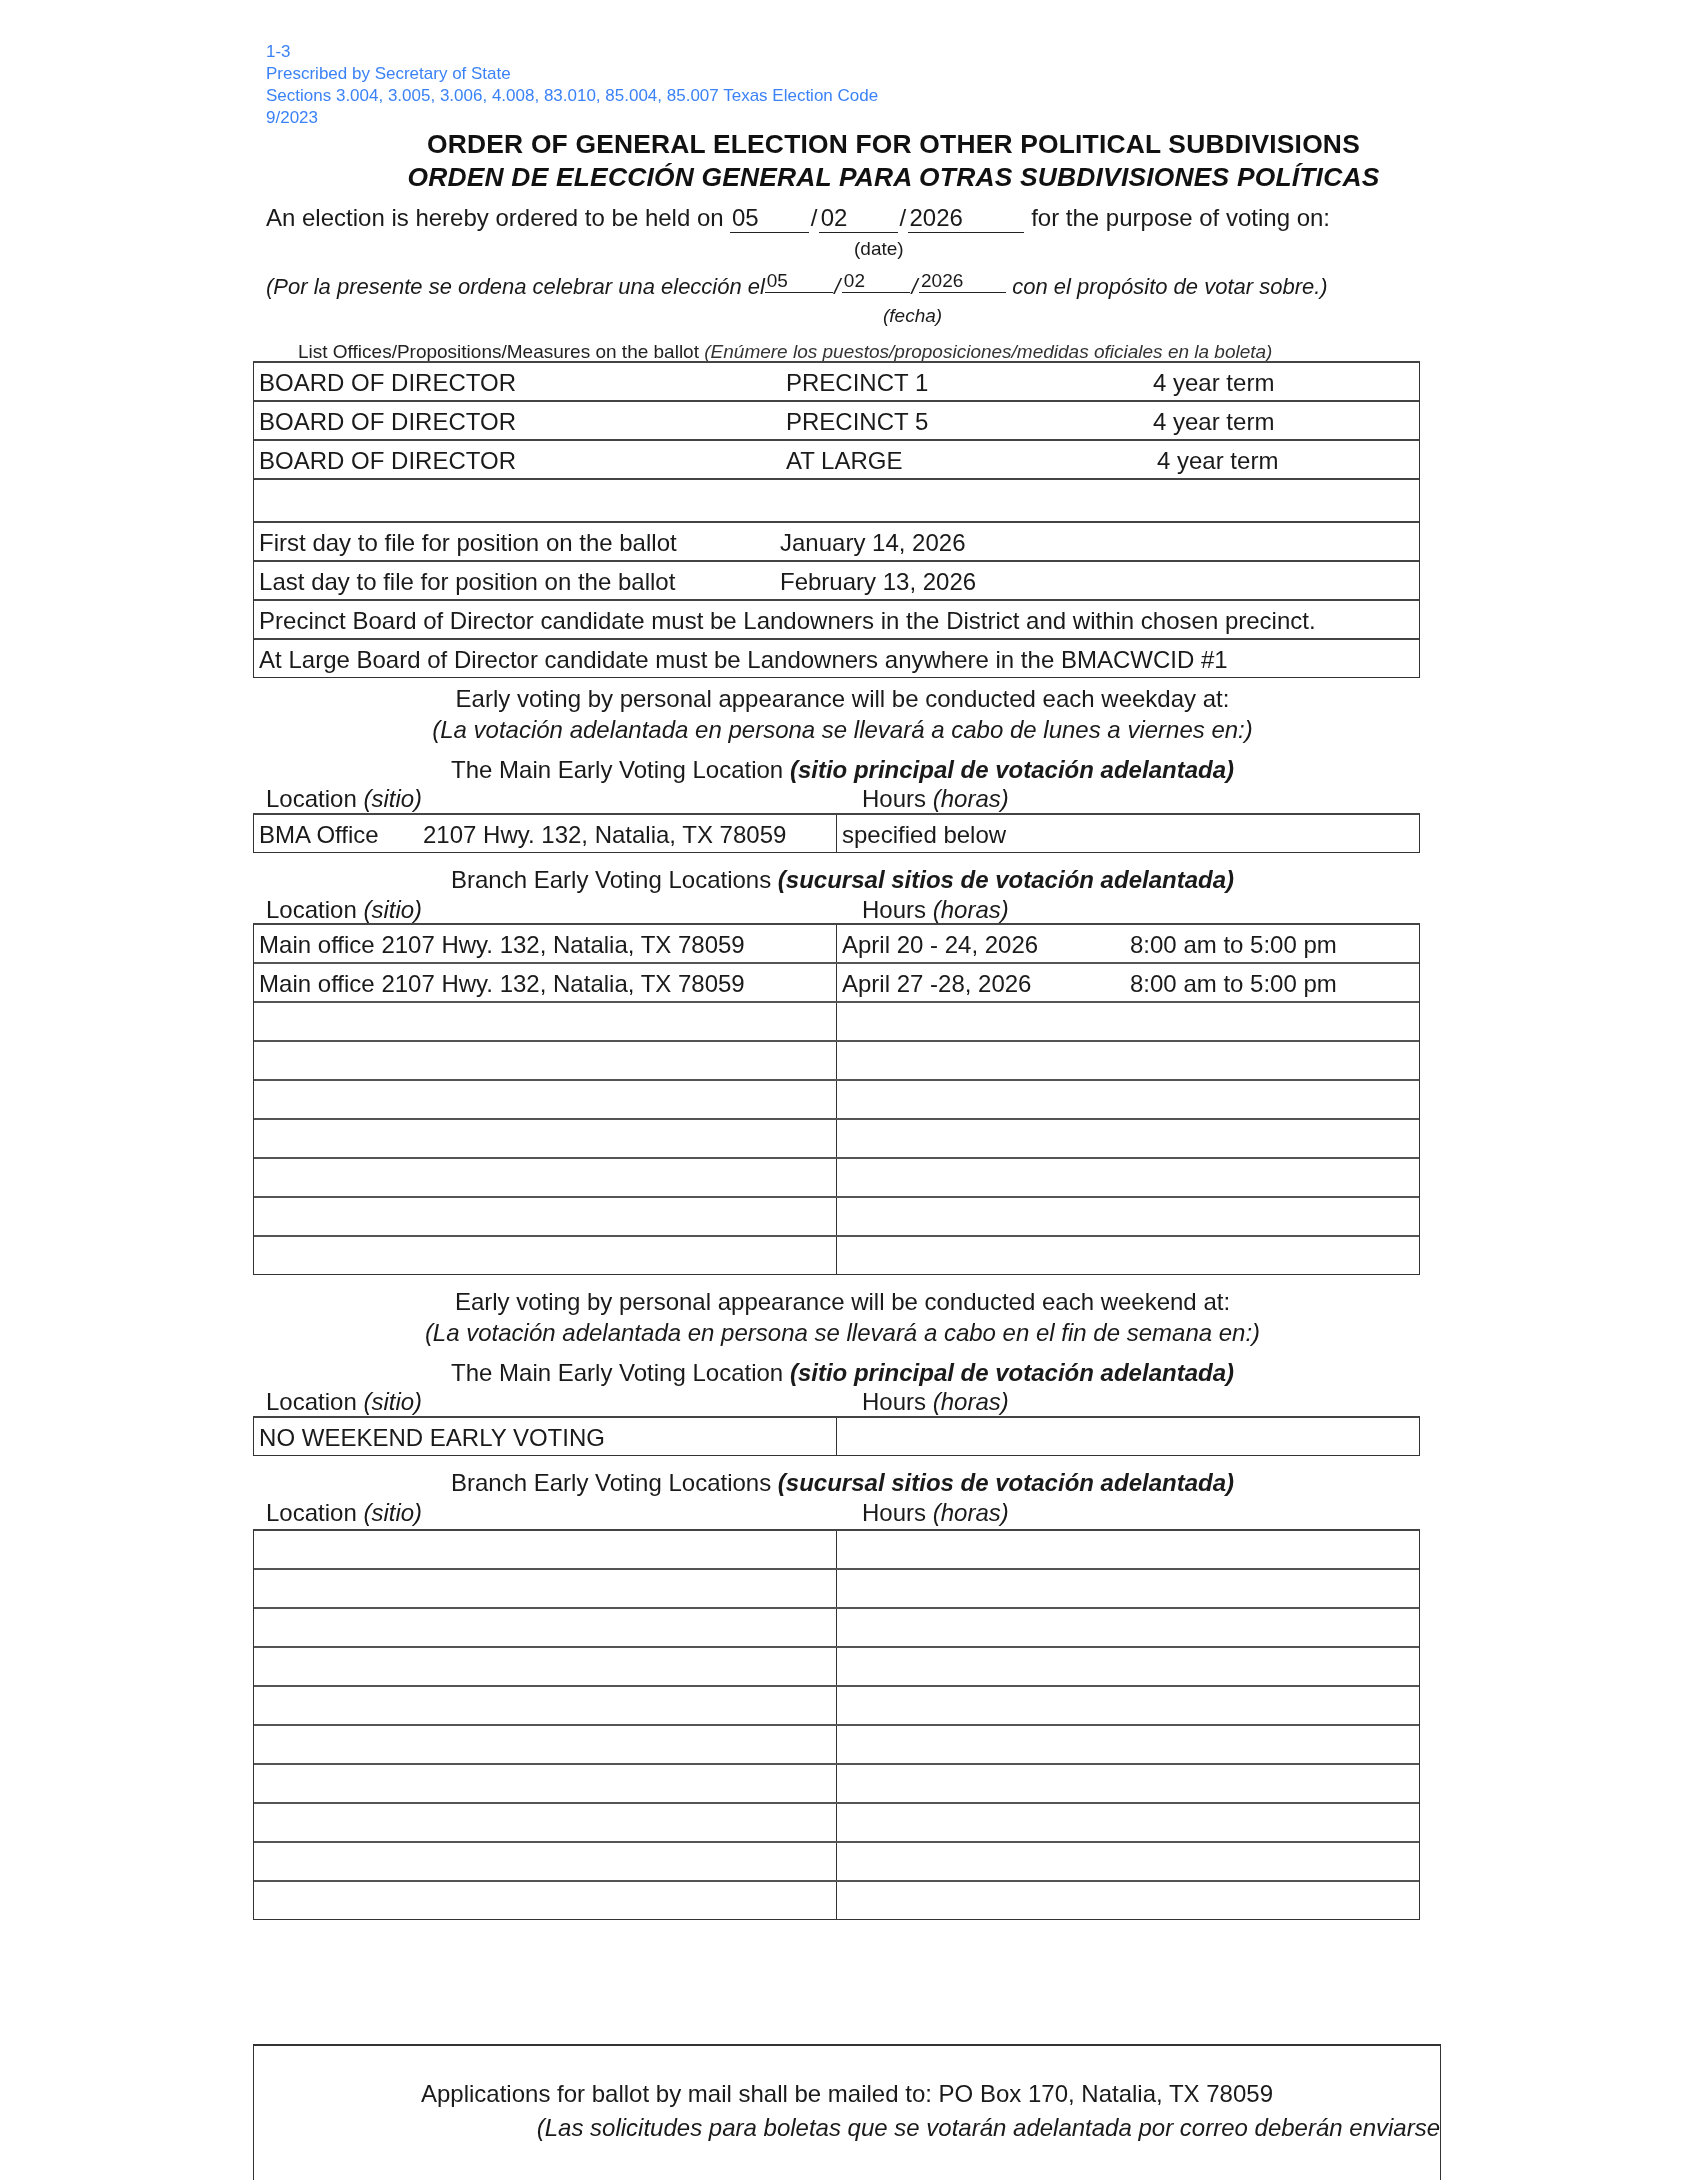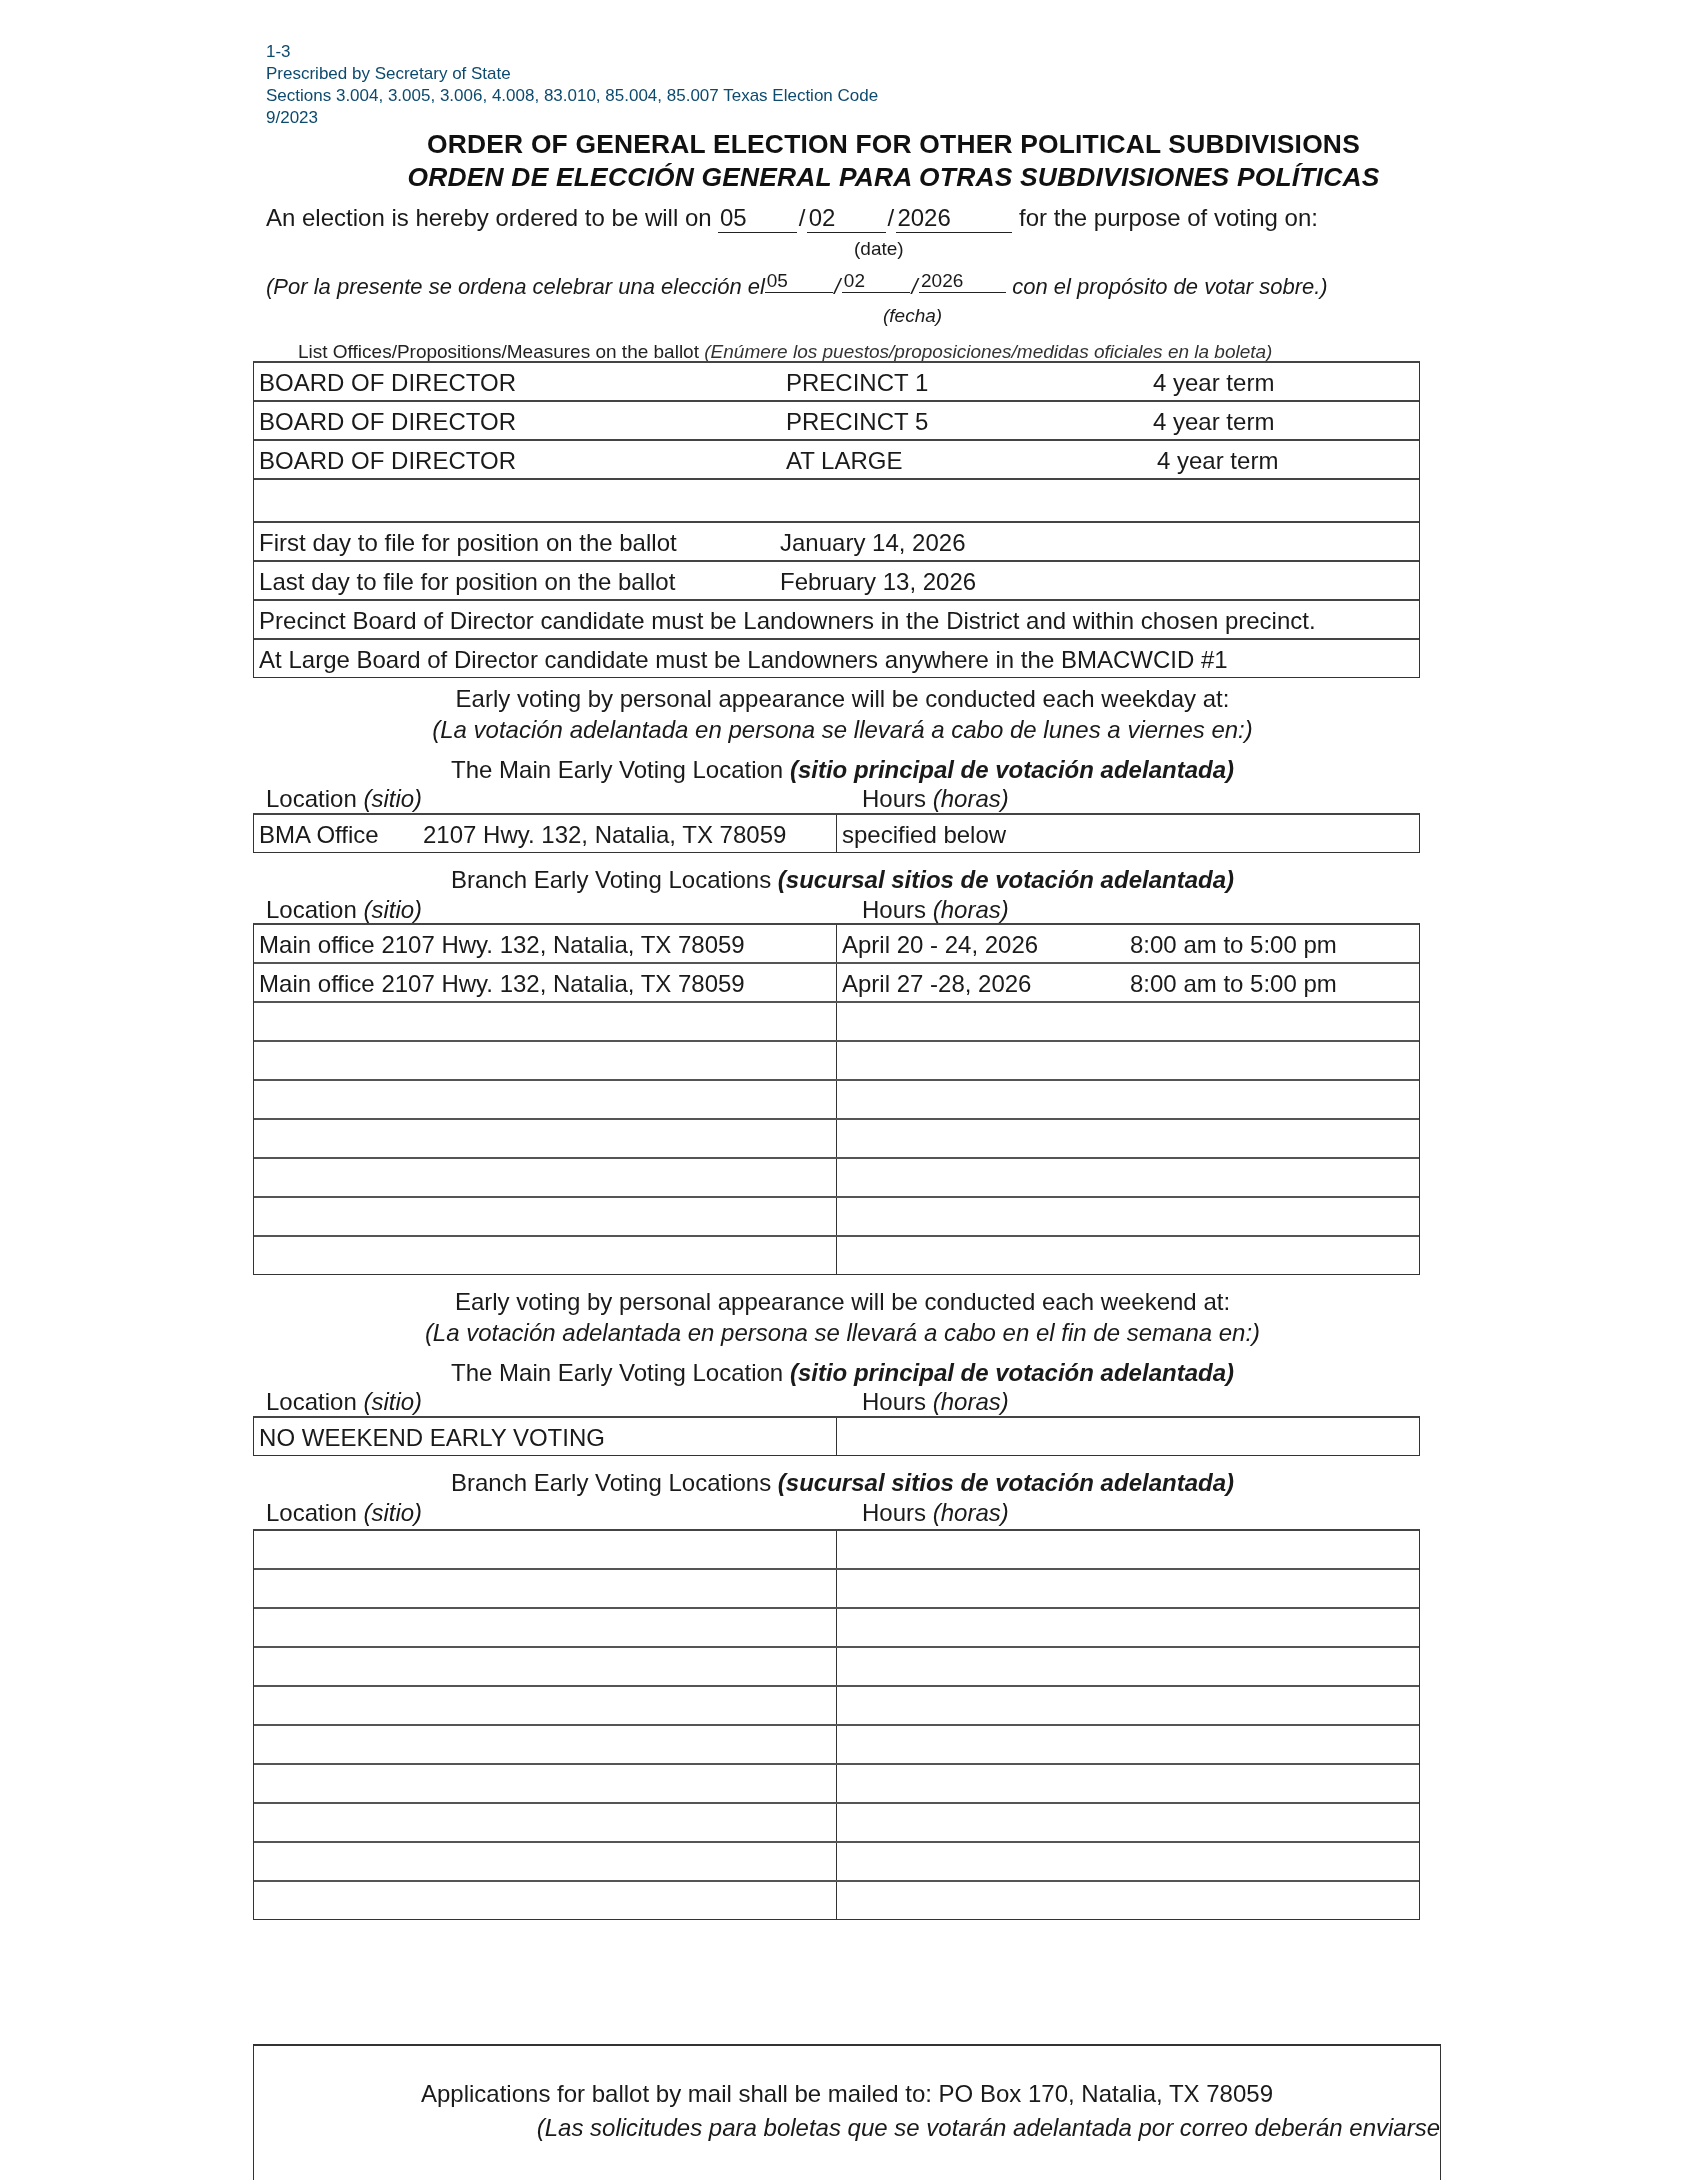"1-3" .hdr-small { color: #0c4a6e -> #3b82f6 }
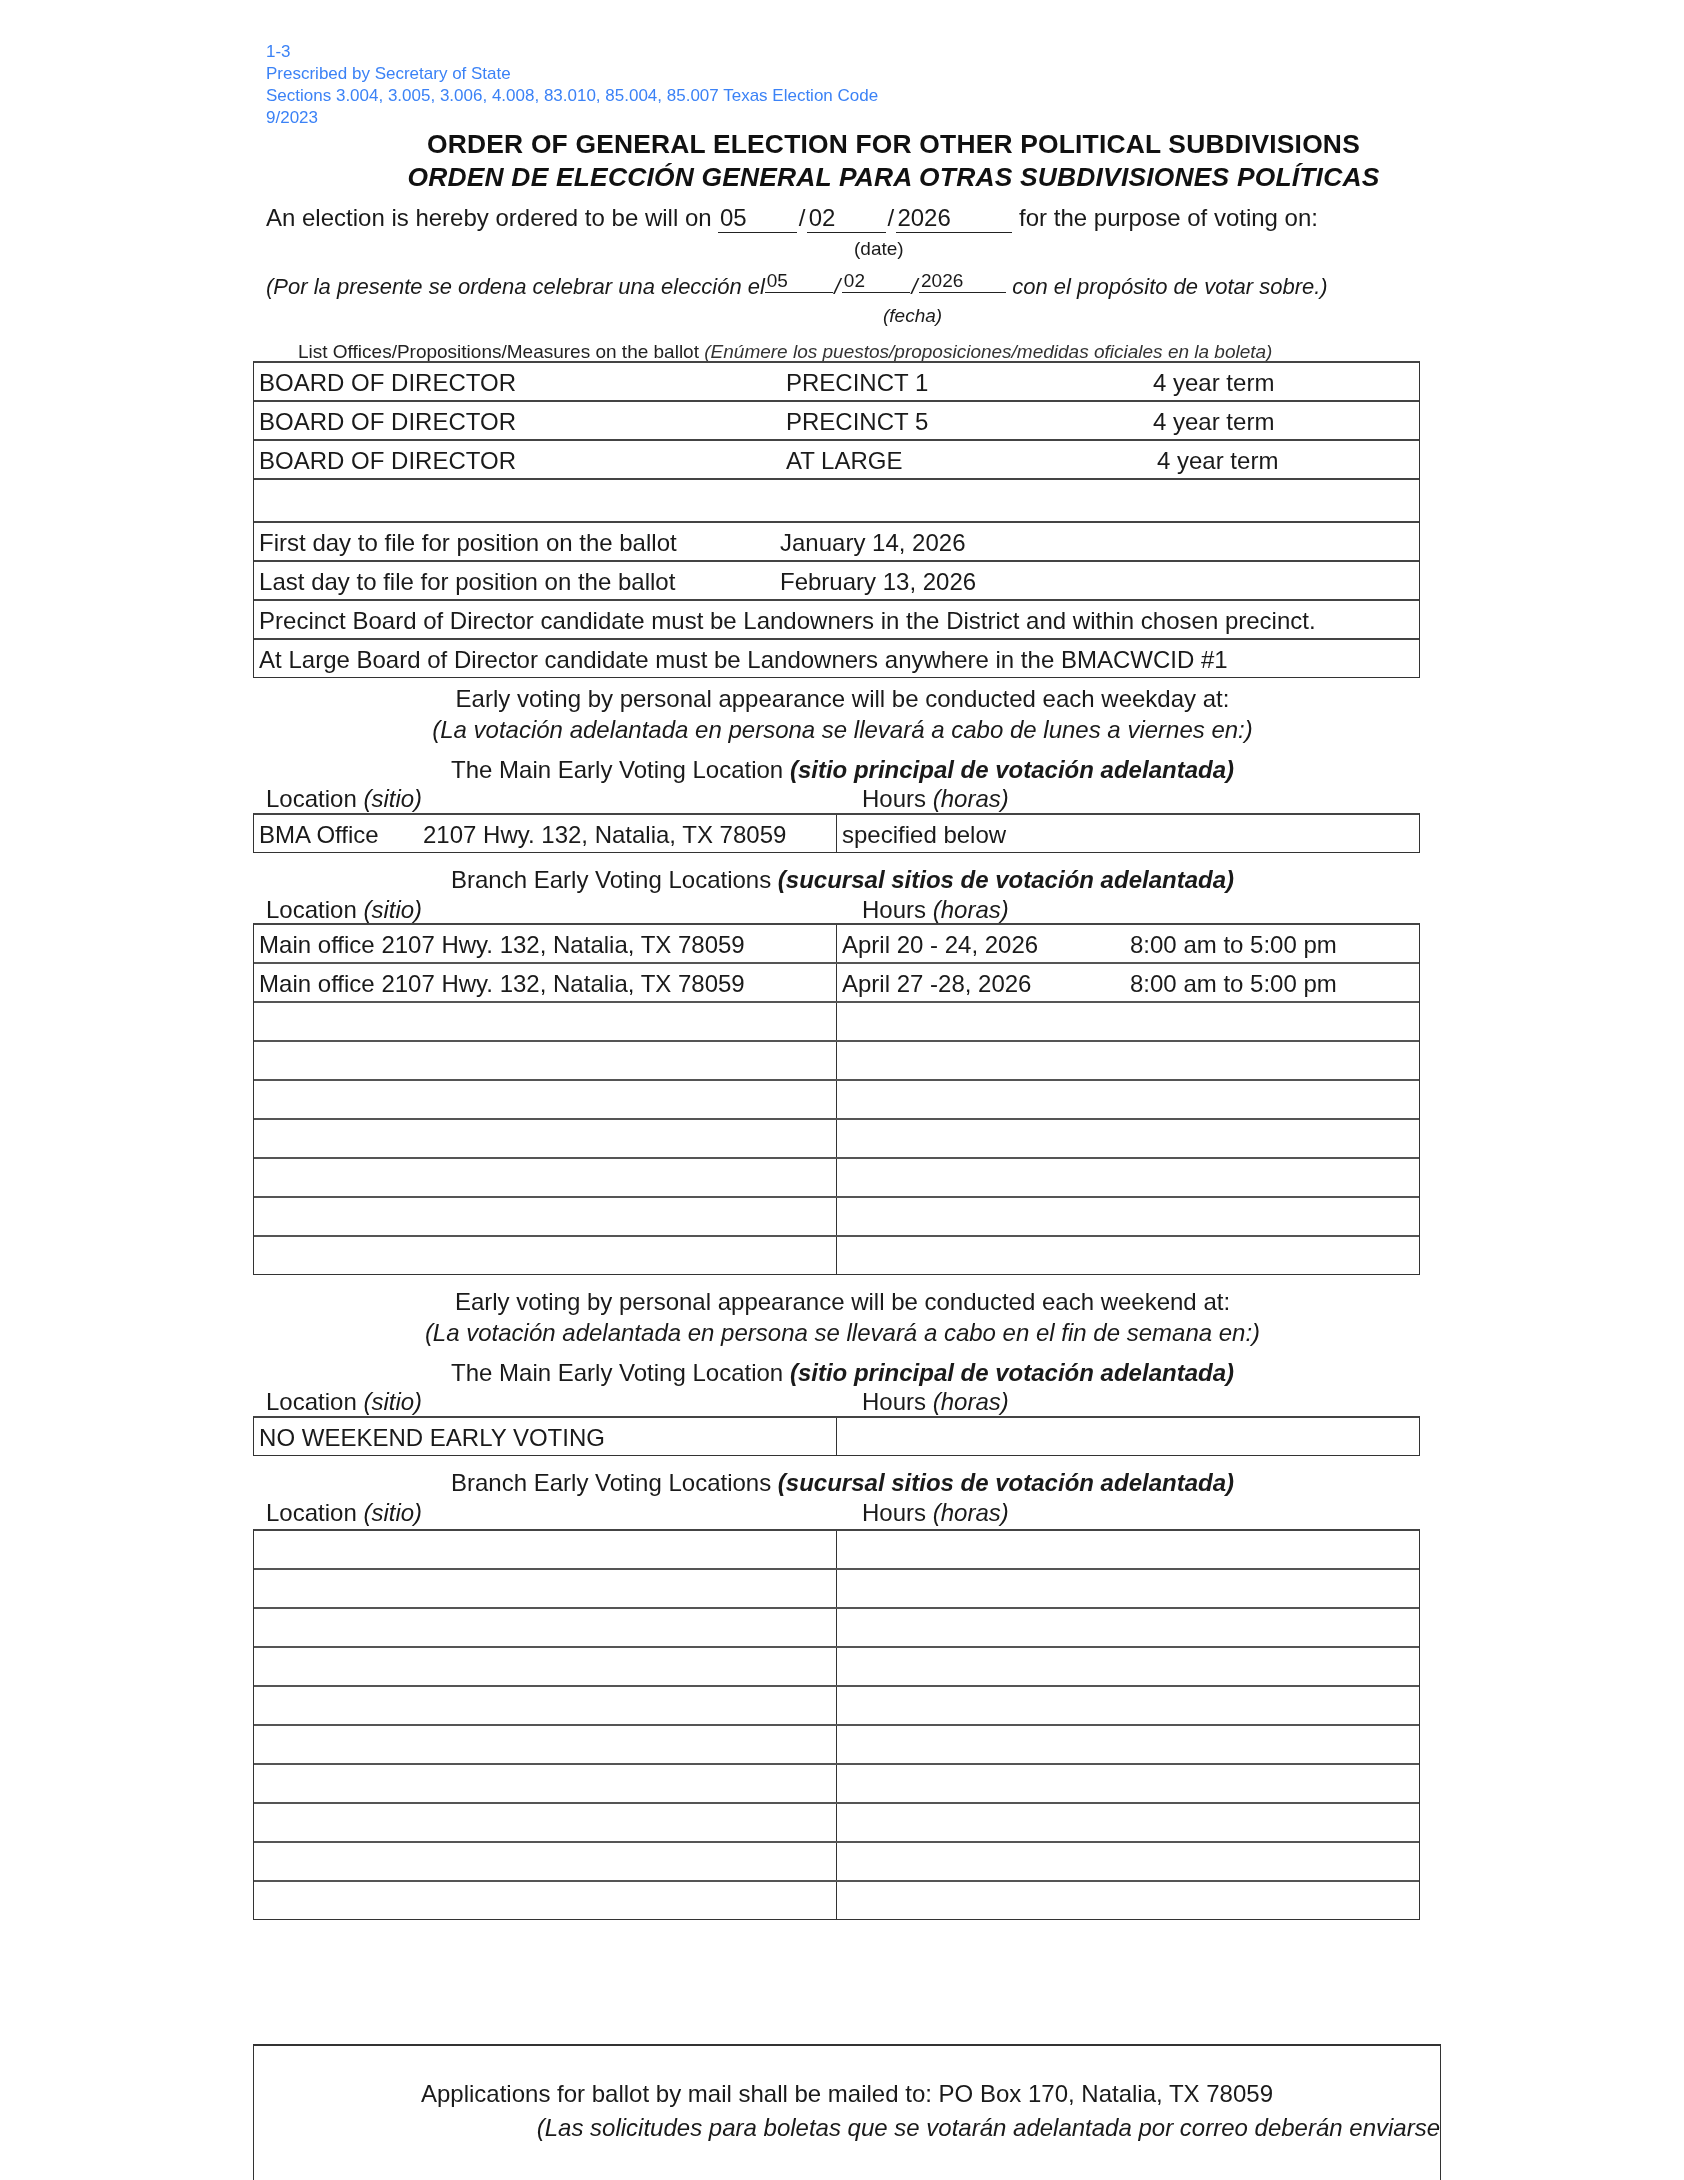"An election is hereby ordered" span { text: will -> held }
